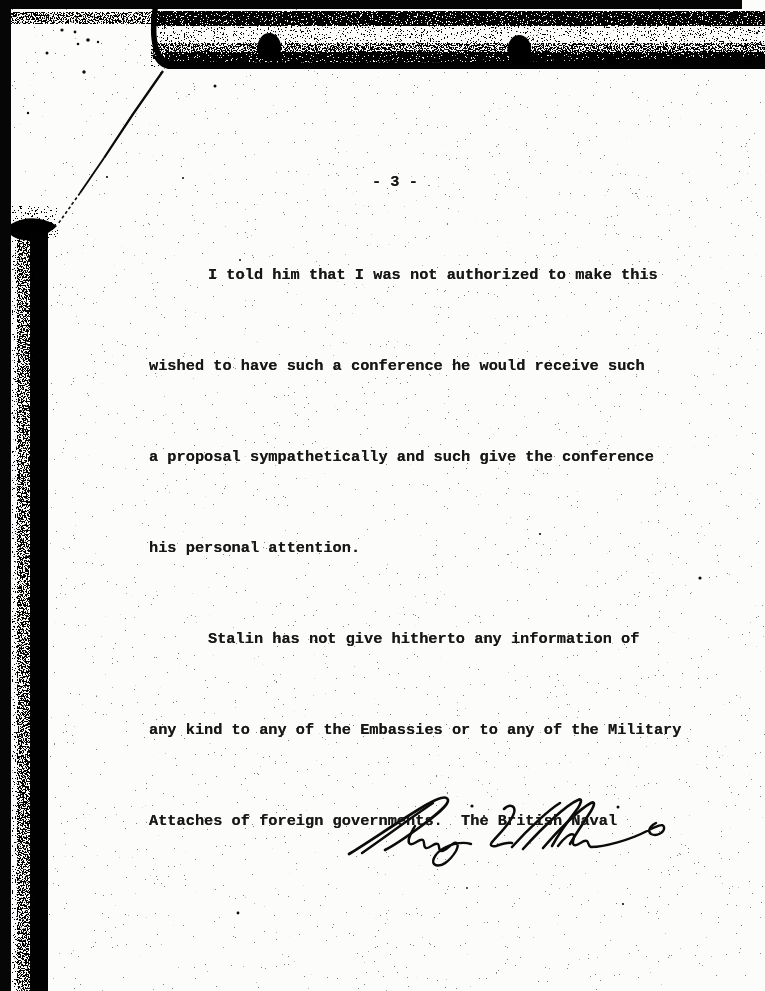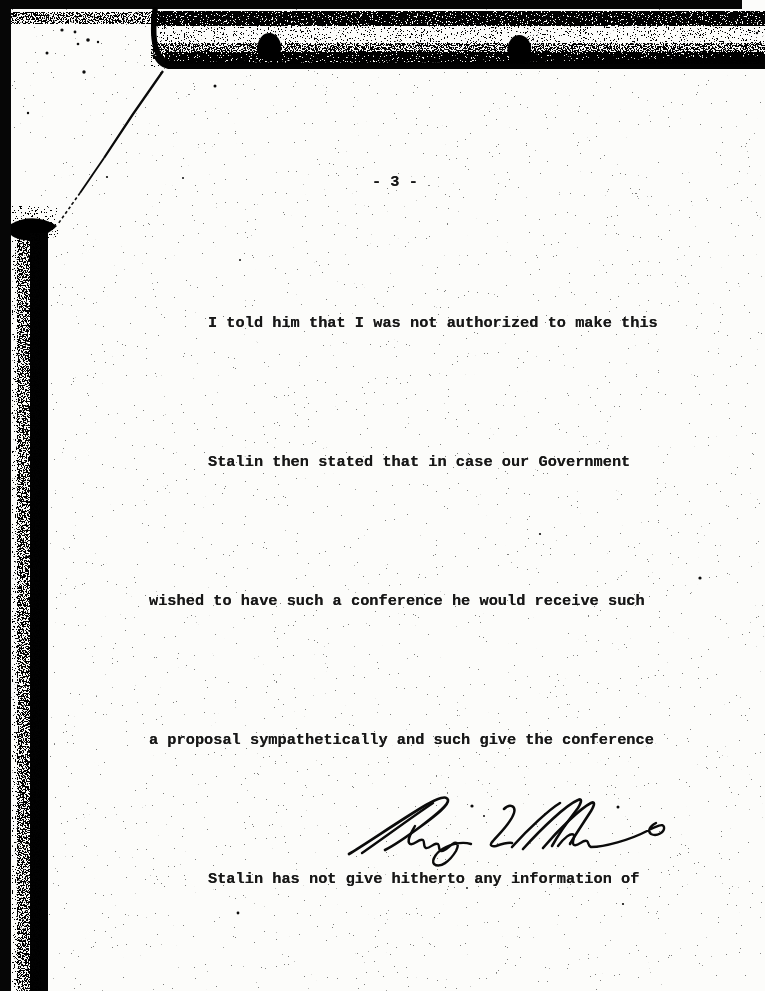"I told him that I" .ln { margin-top: 48px -> none }
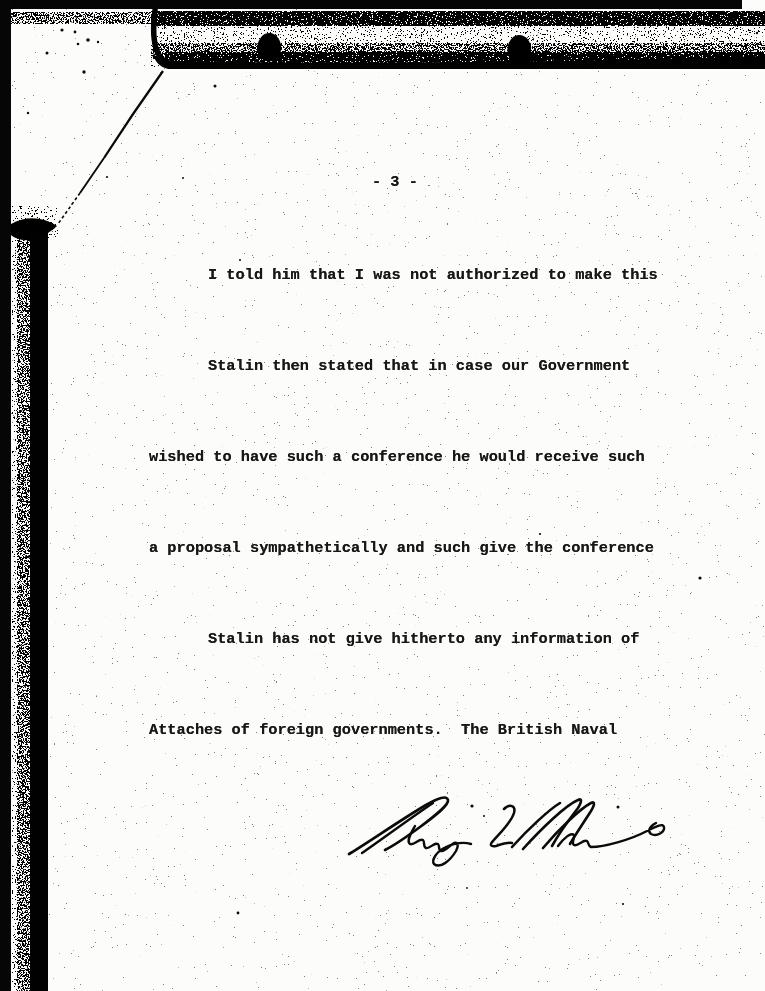"Stalin then stated that in" div.ln { html: <div>Stalin then stated that in case our Government</div> -> none }
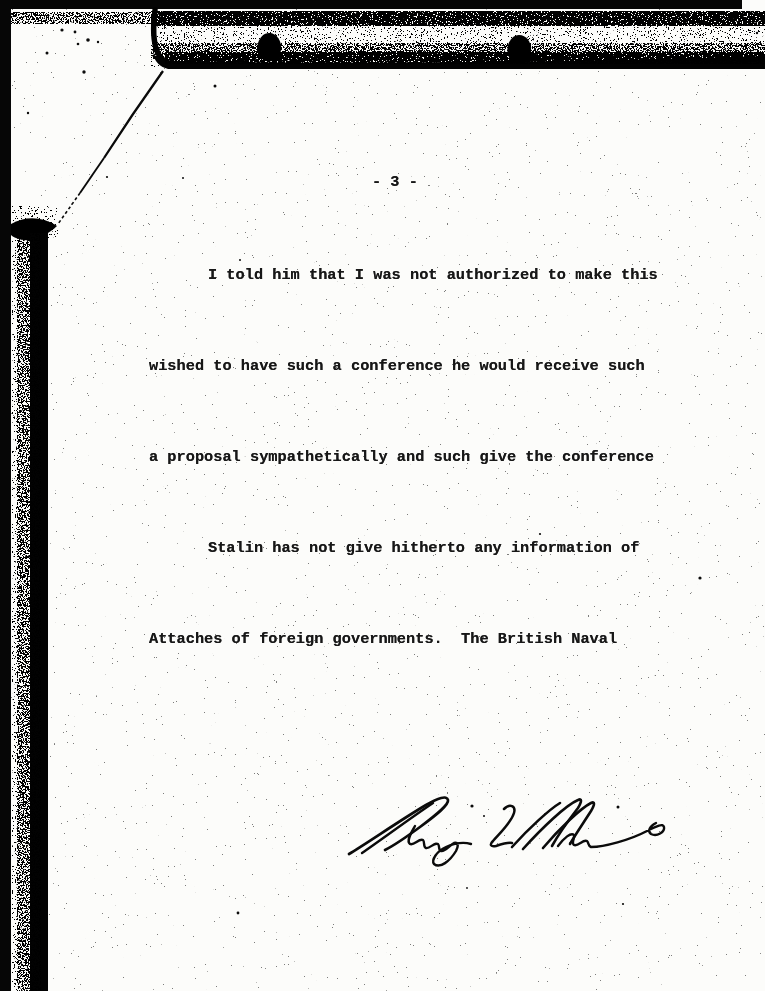"his personal attention." div.ln { html: none -> <div>his personal attention.</div> }
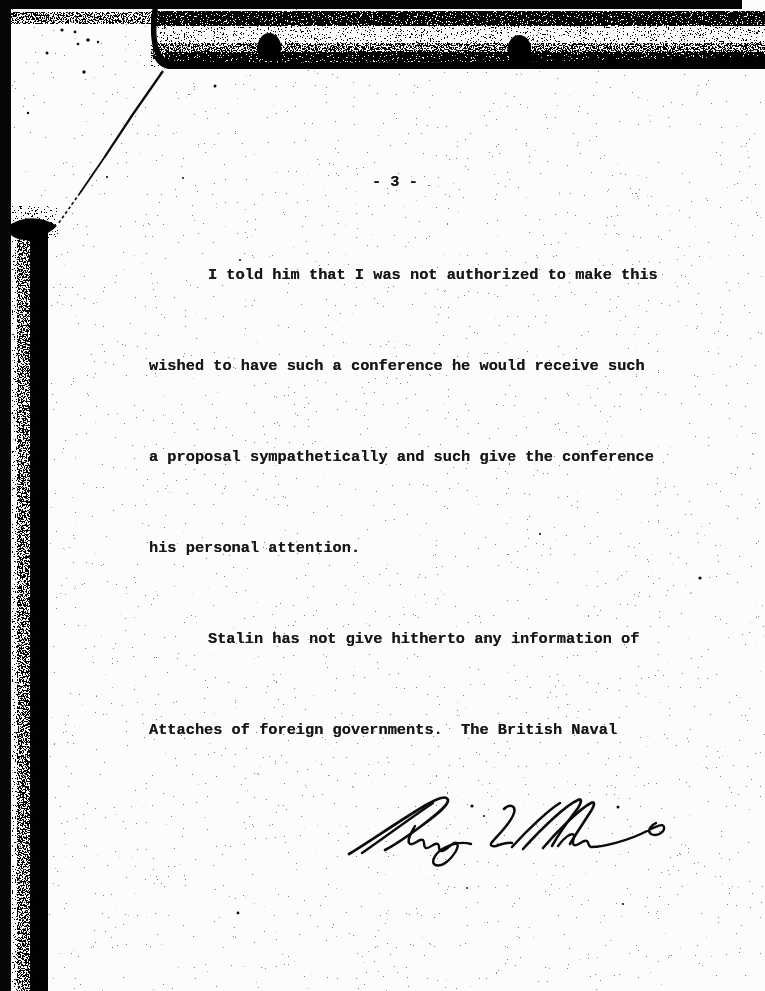"any kind to any of" div.ln { html: none -> <div>any kind to any of the Embassies or to any of the Military</div> }
